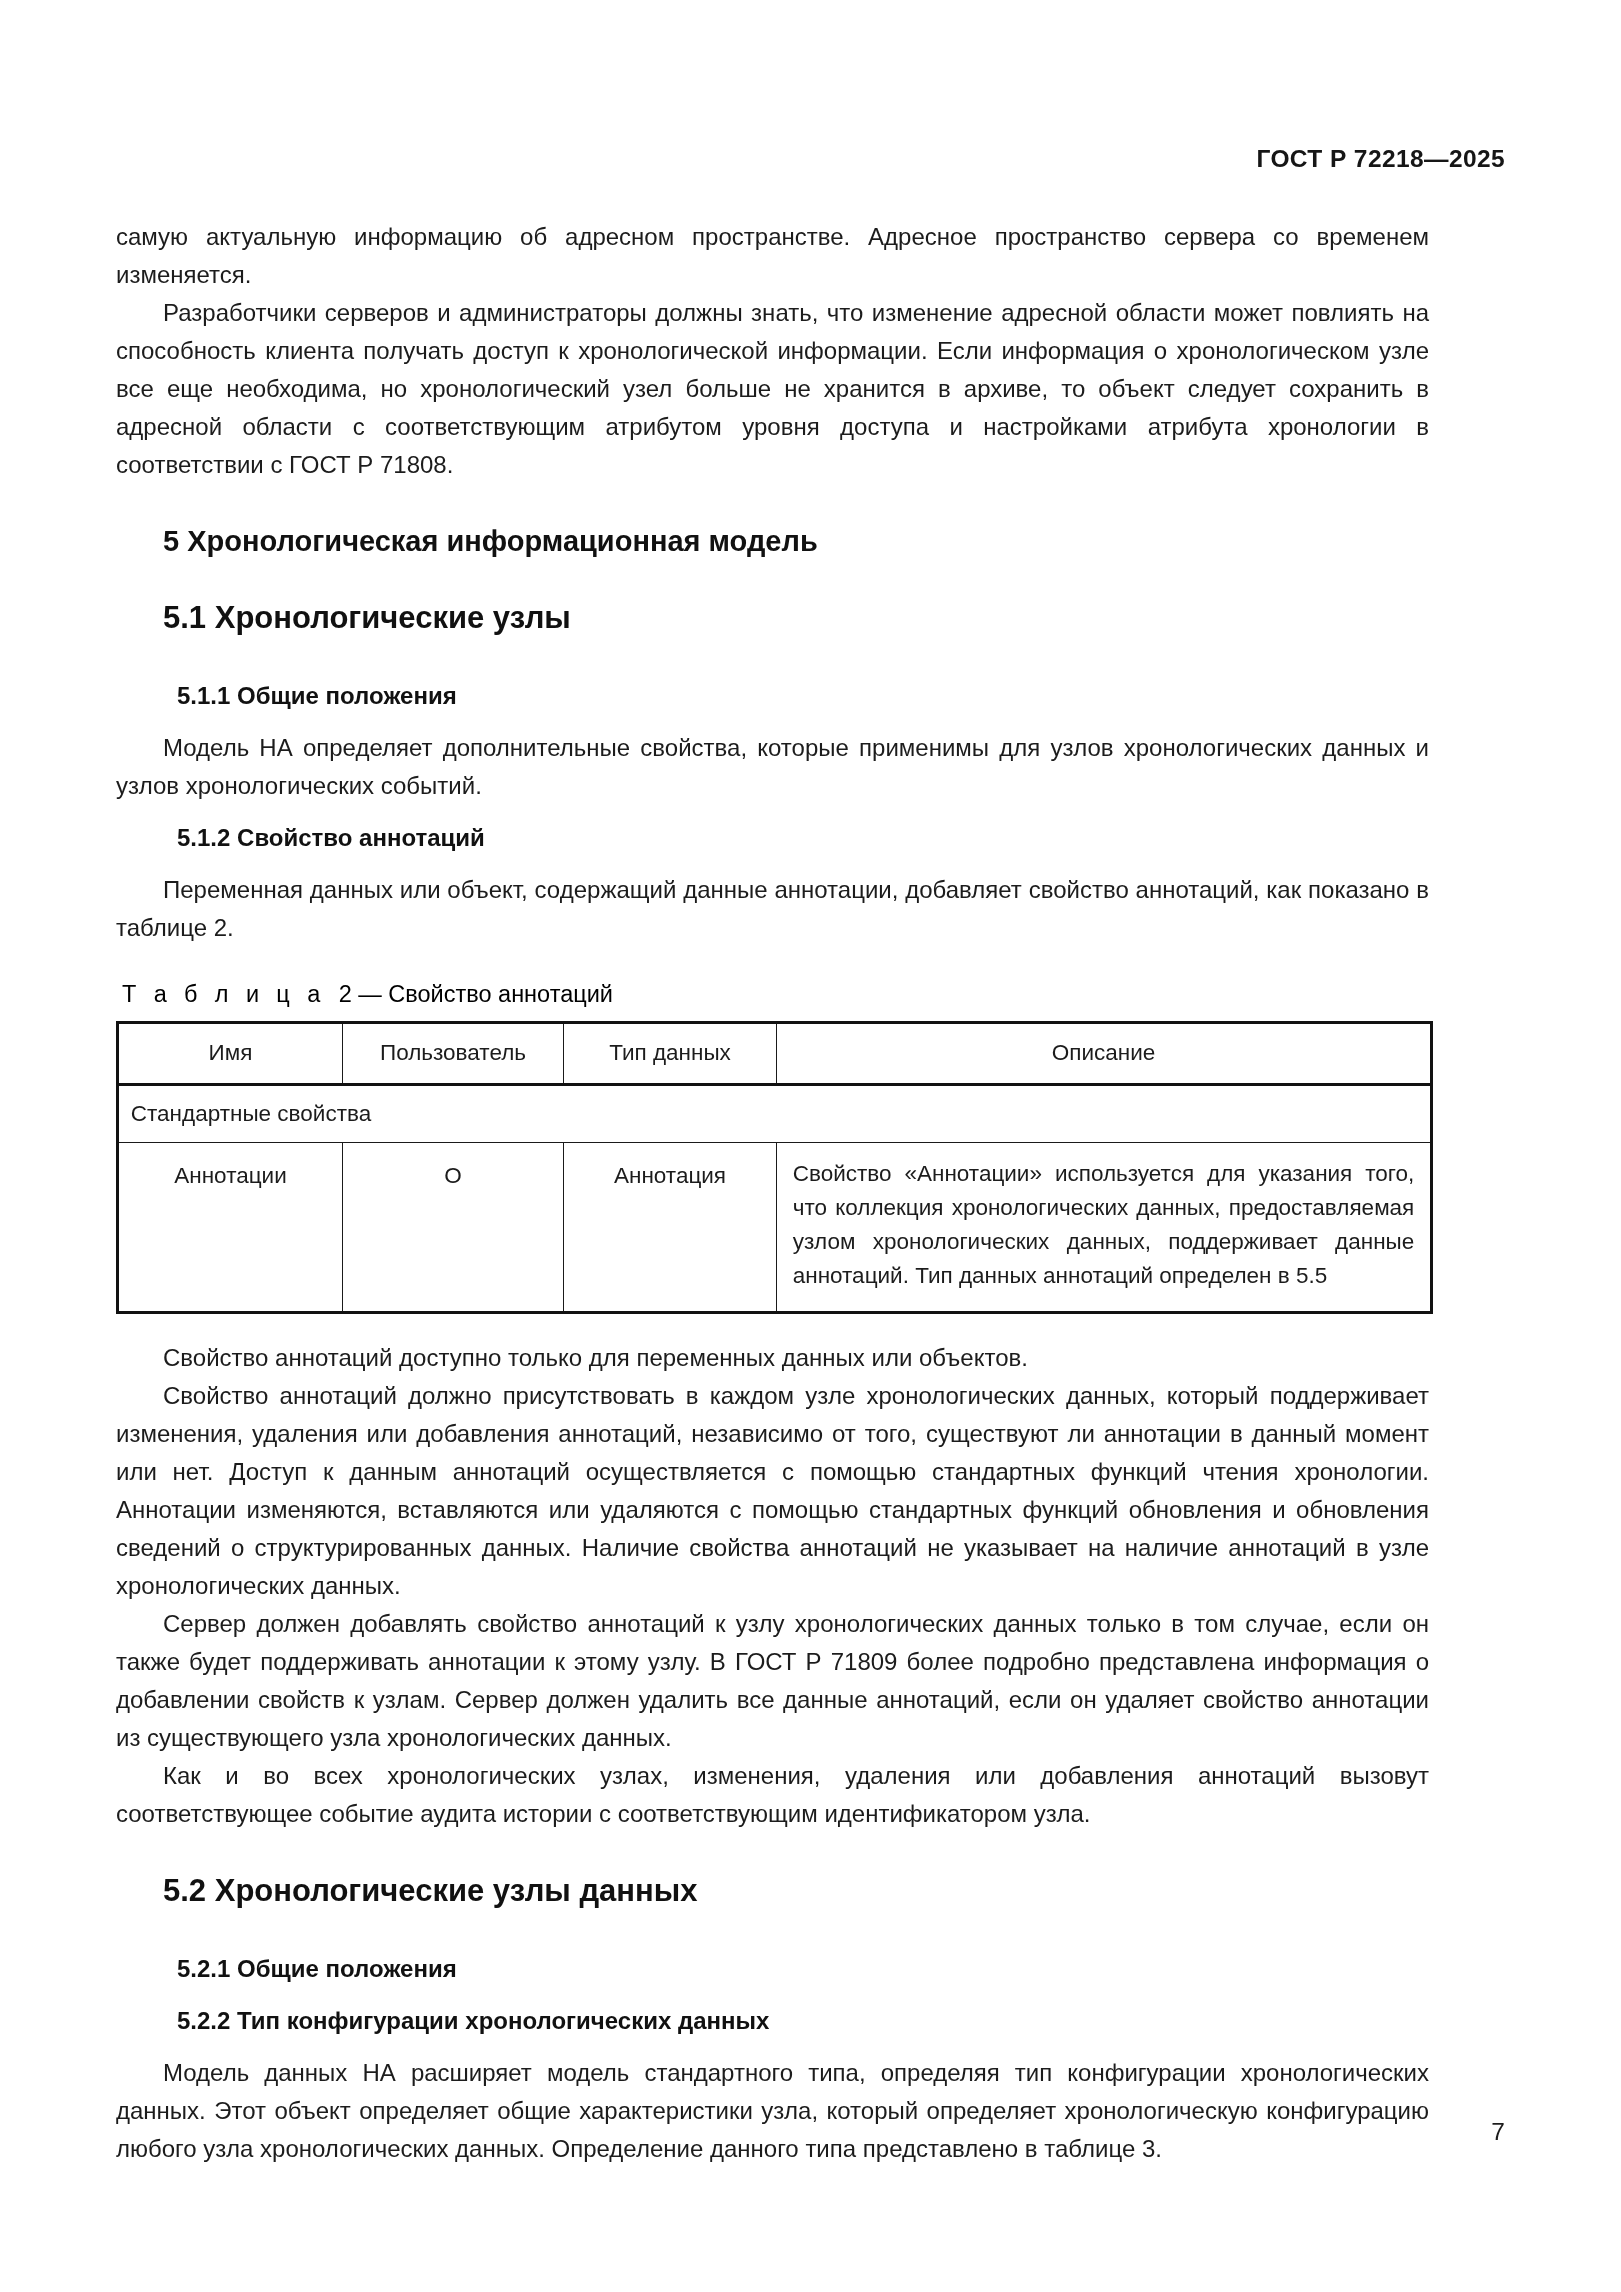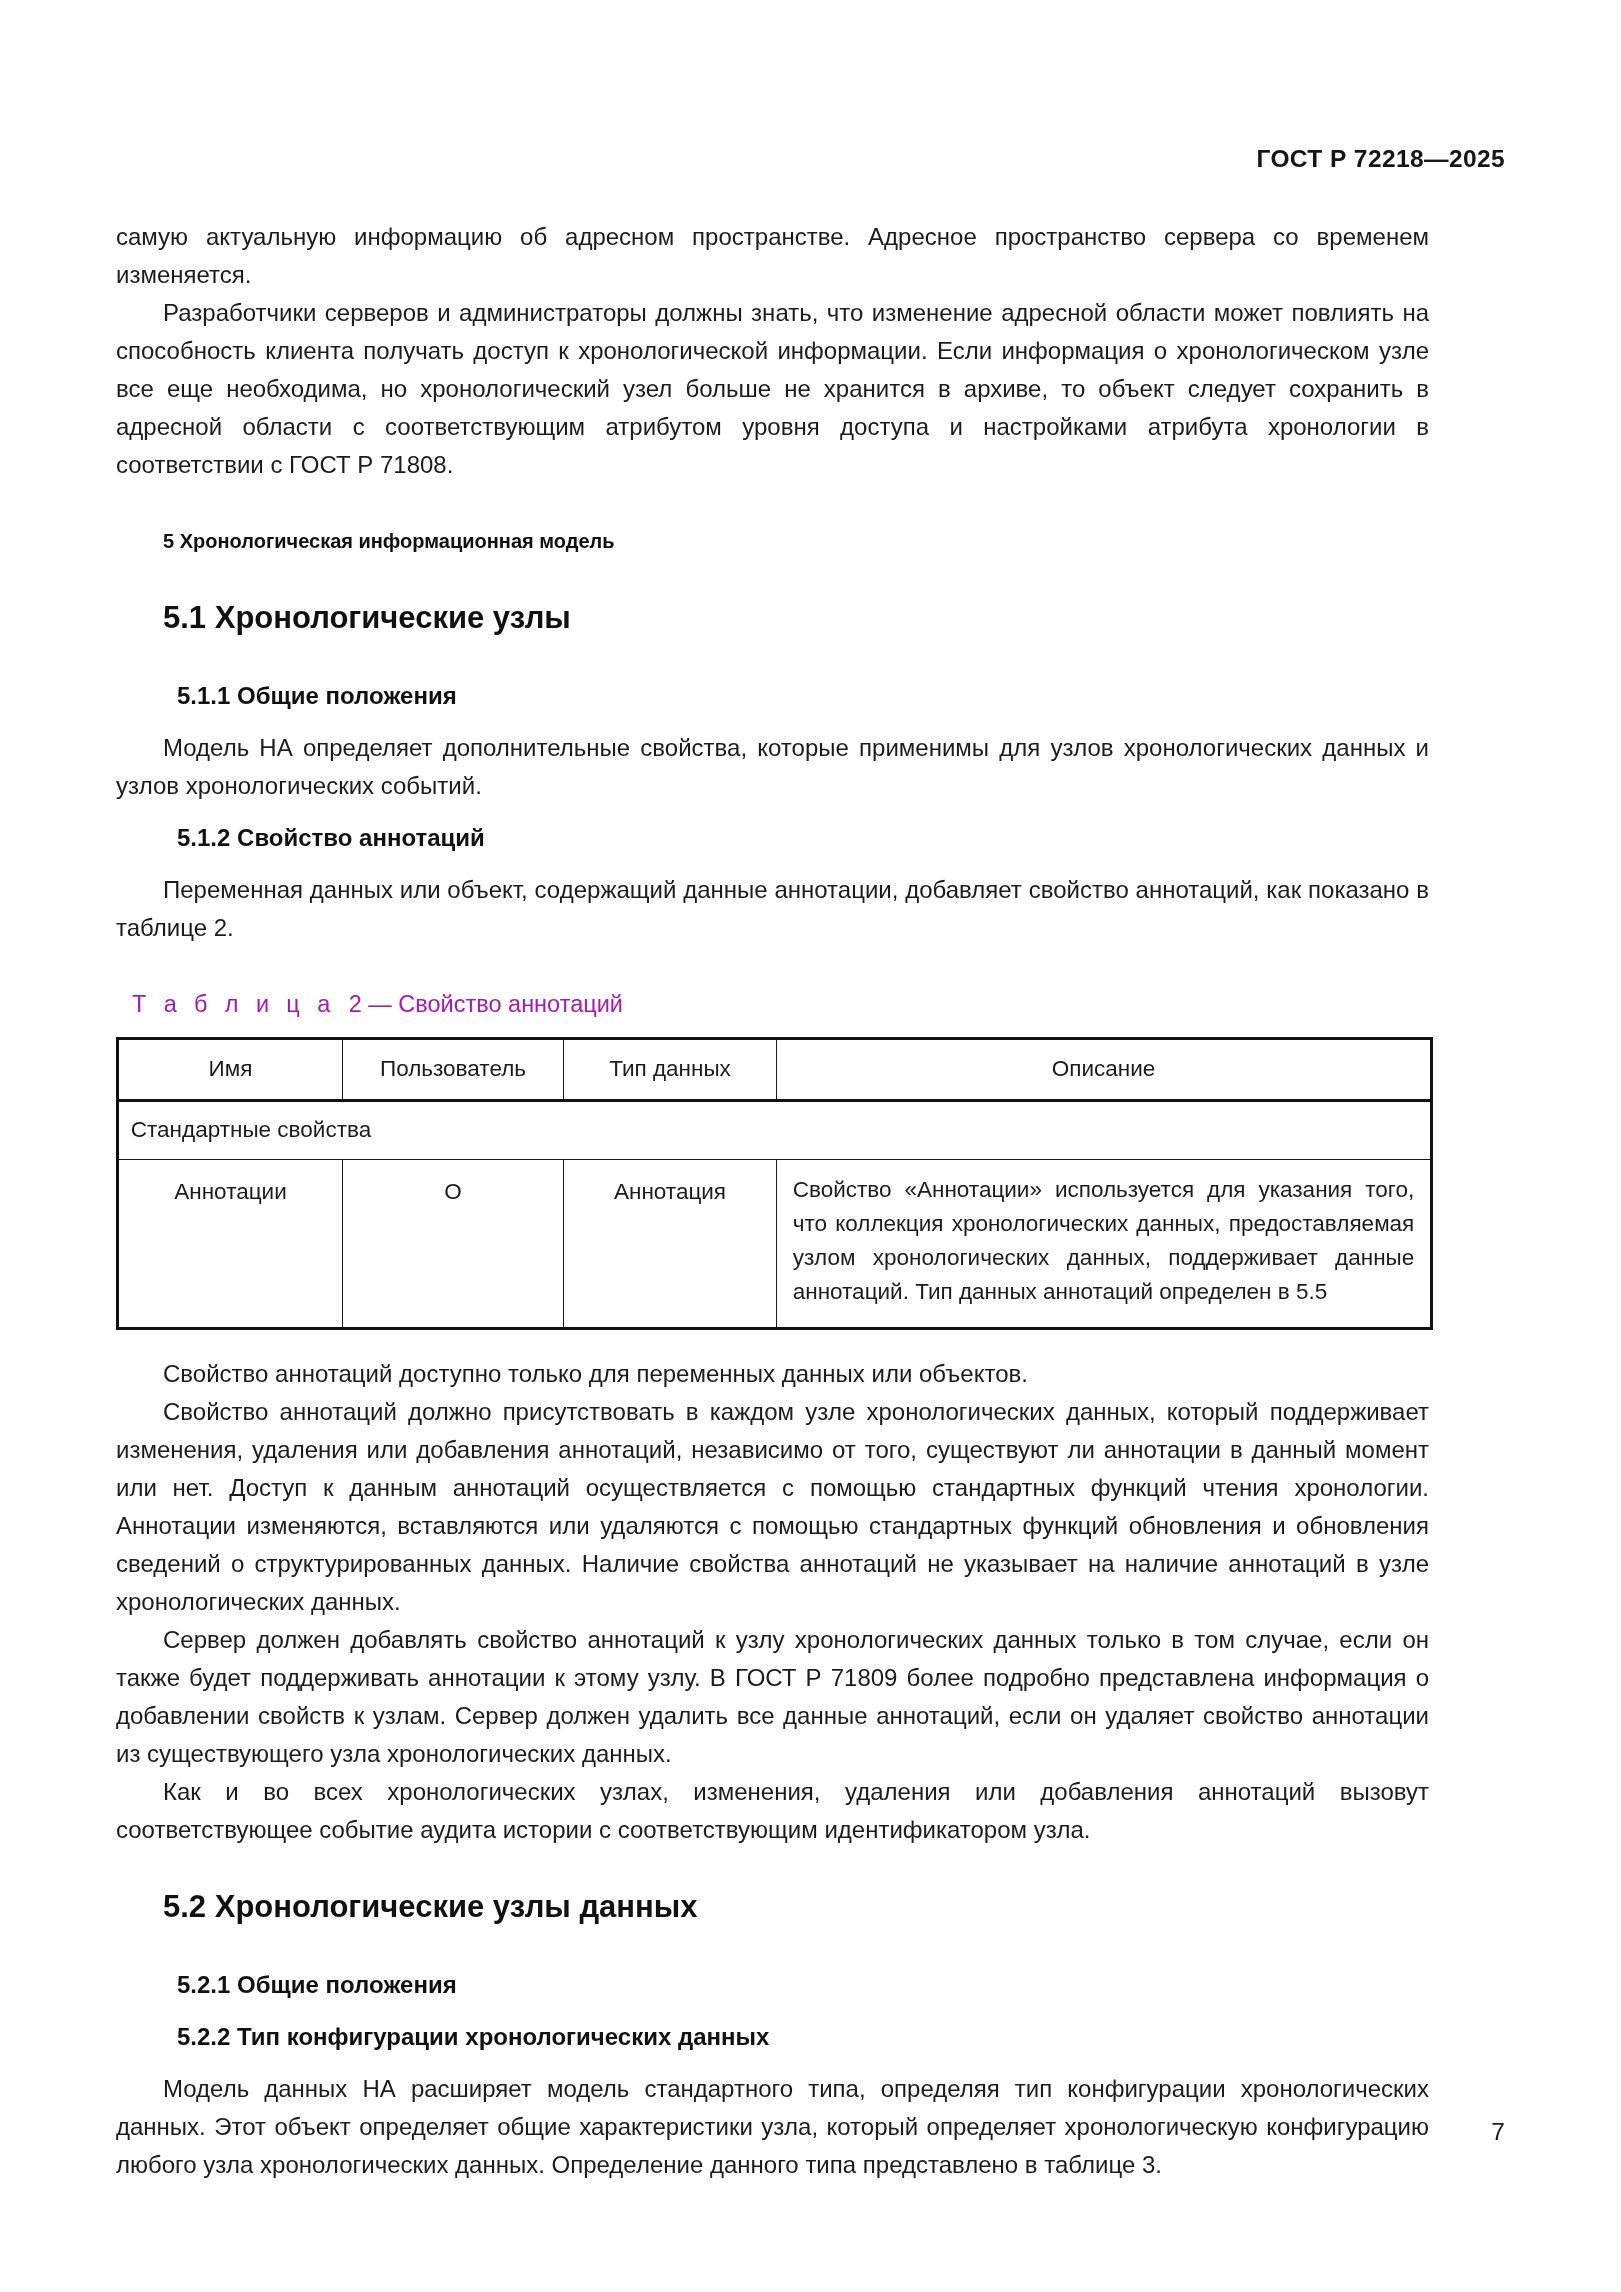"5 Хронологическая информационная модель" h2.h-clause { font-size: 20px -> 29px }
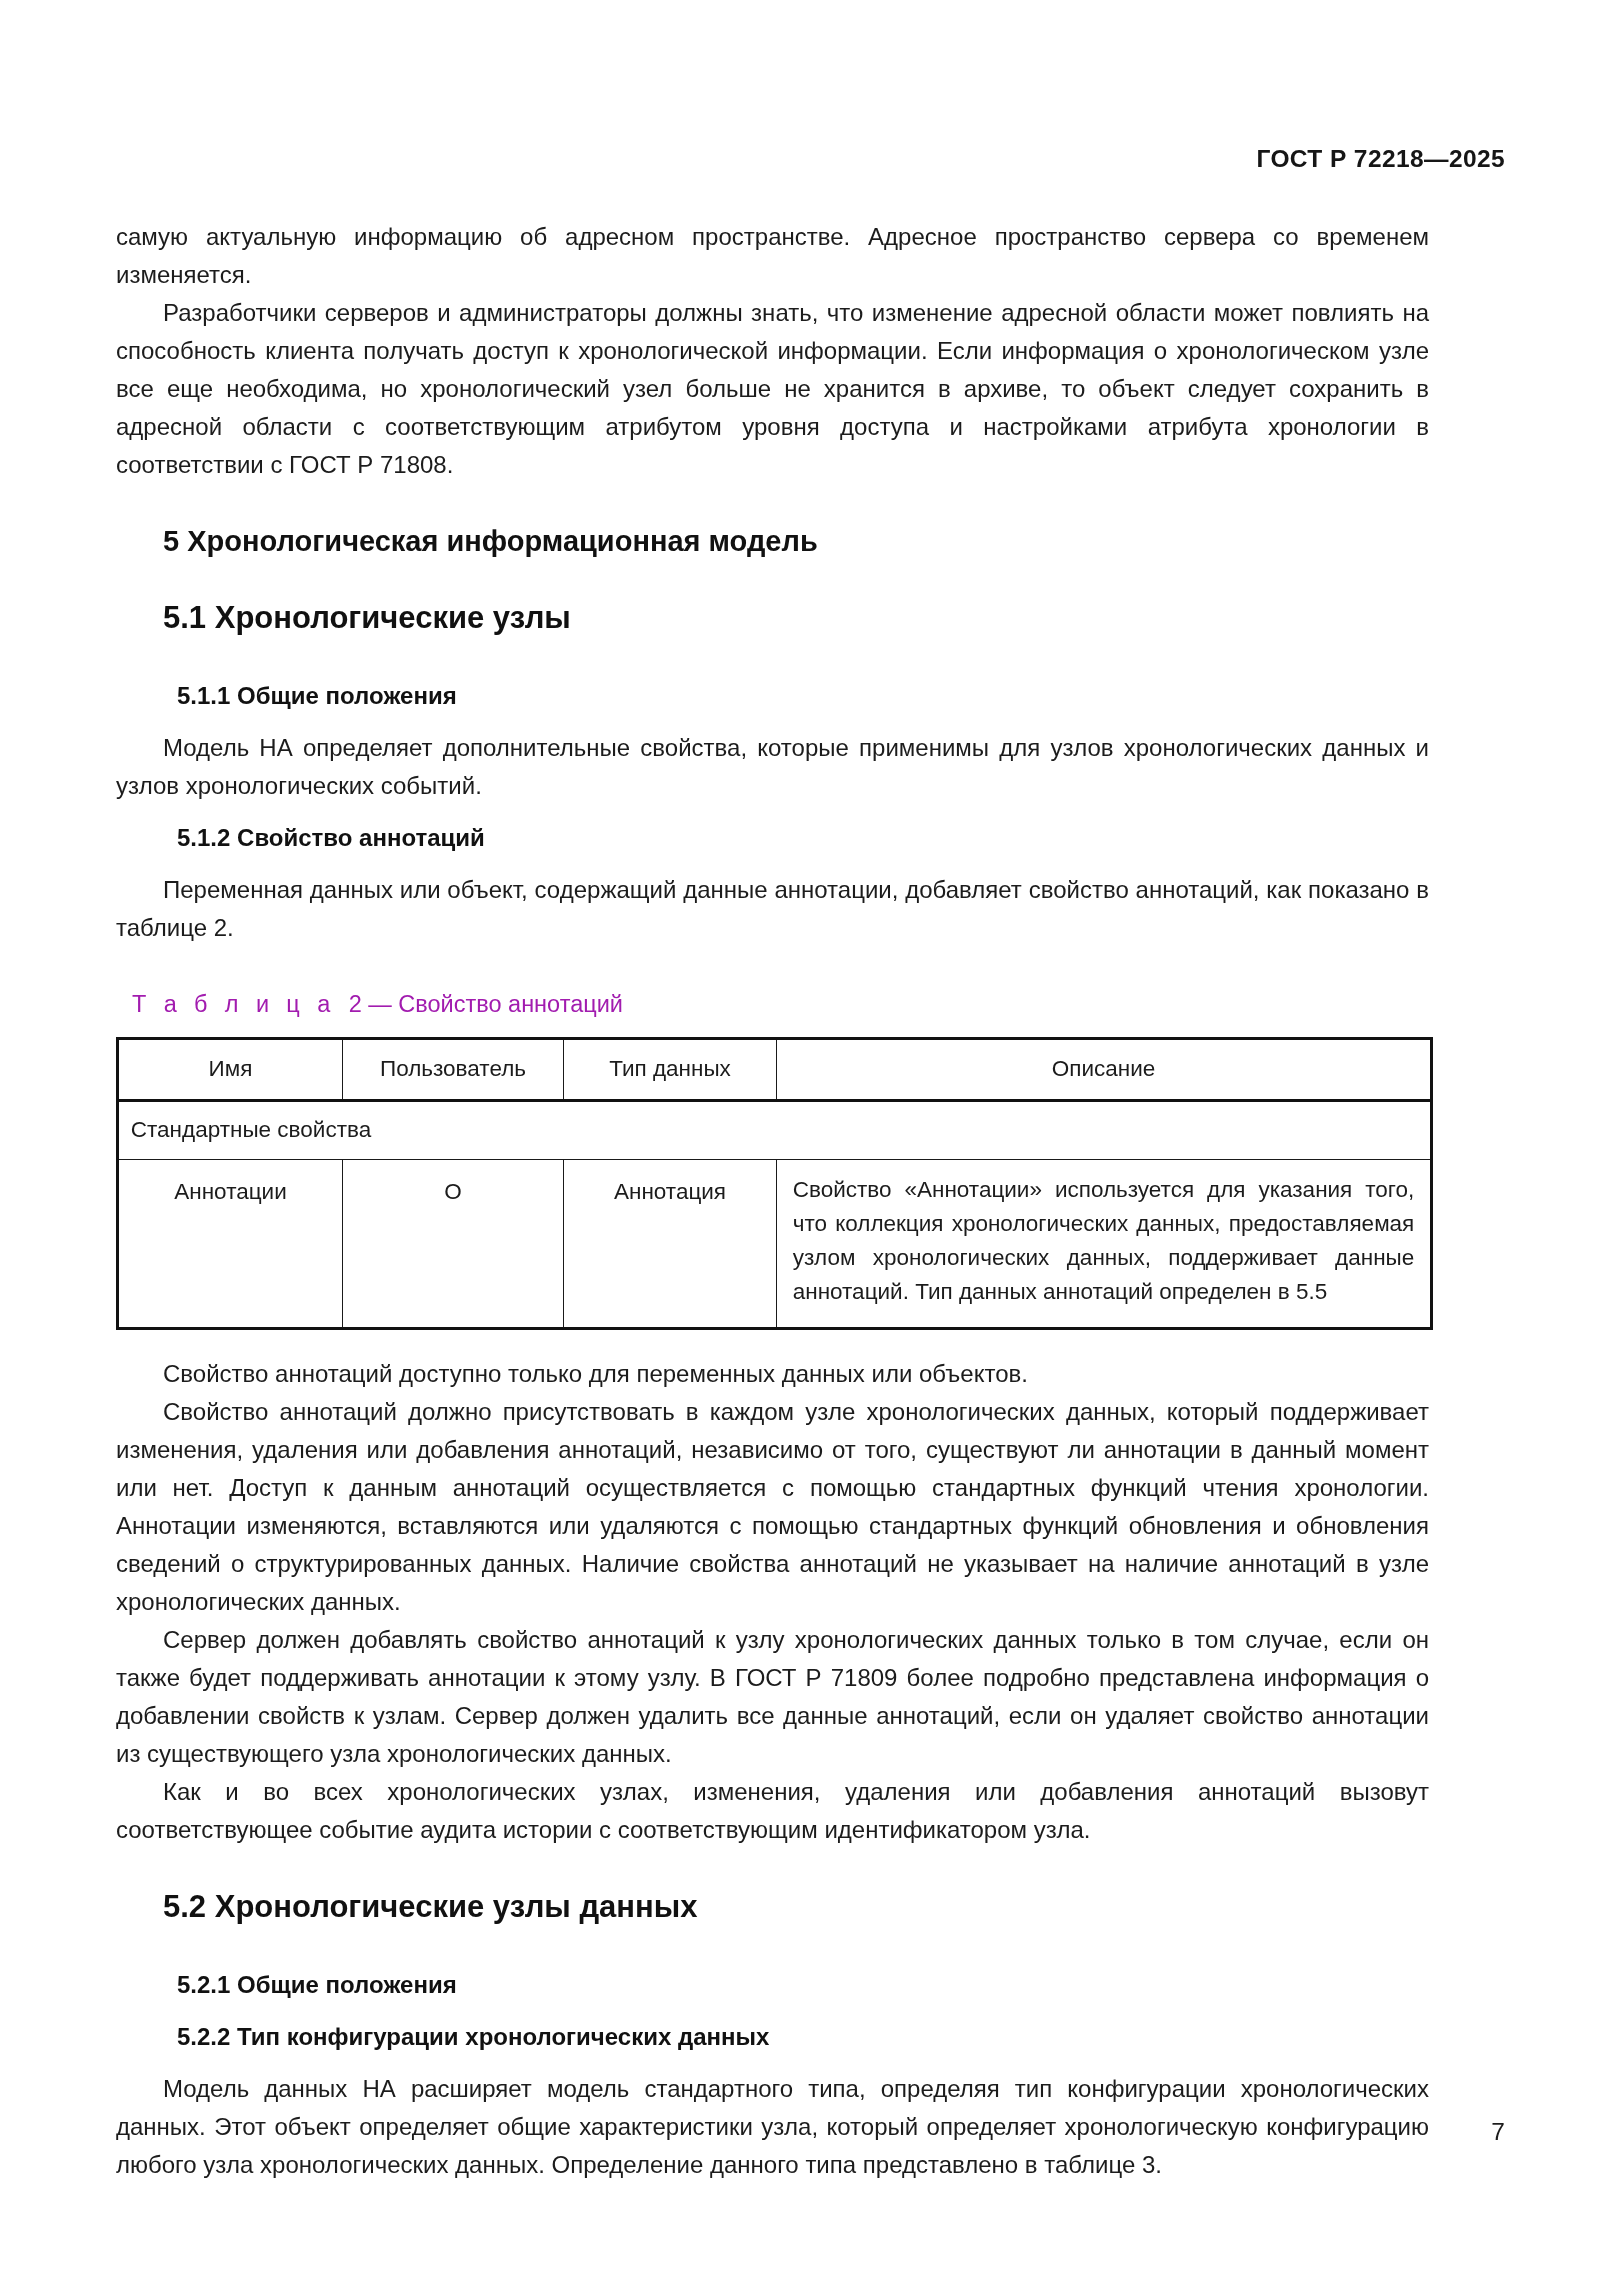"Т а б л и" .table-caption { color: #a21caf -> #000000; margin: 16px -> 6px }
